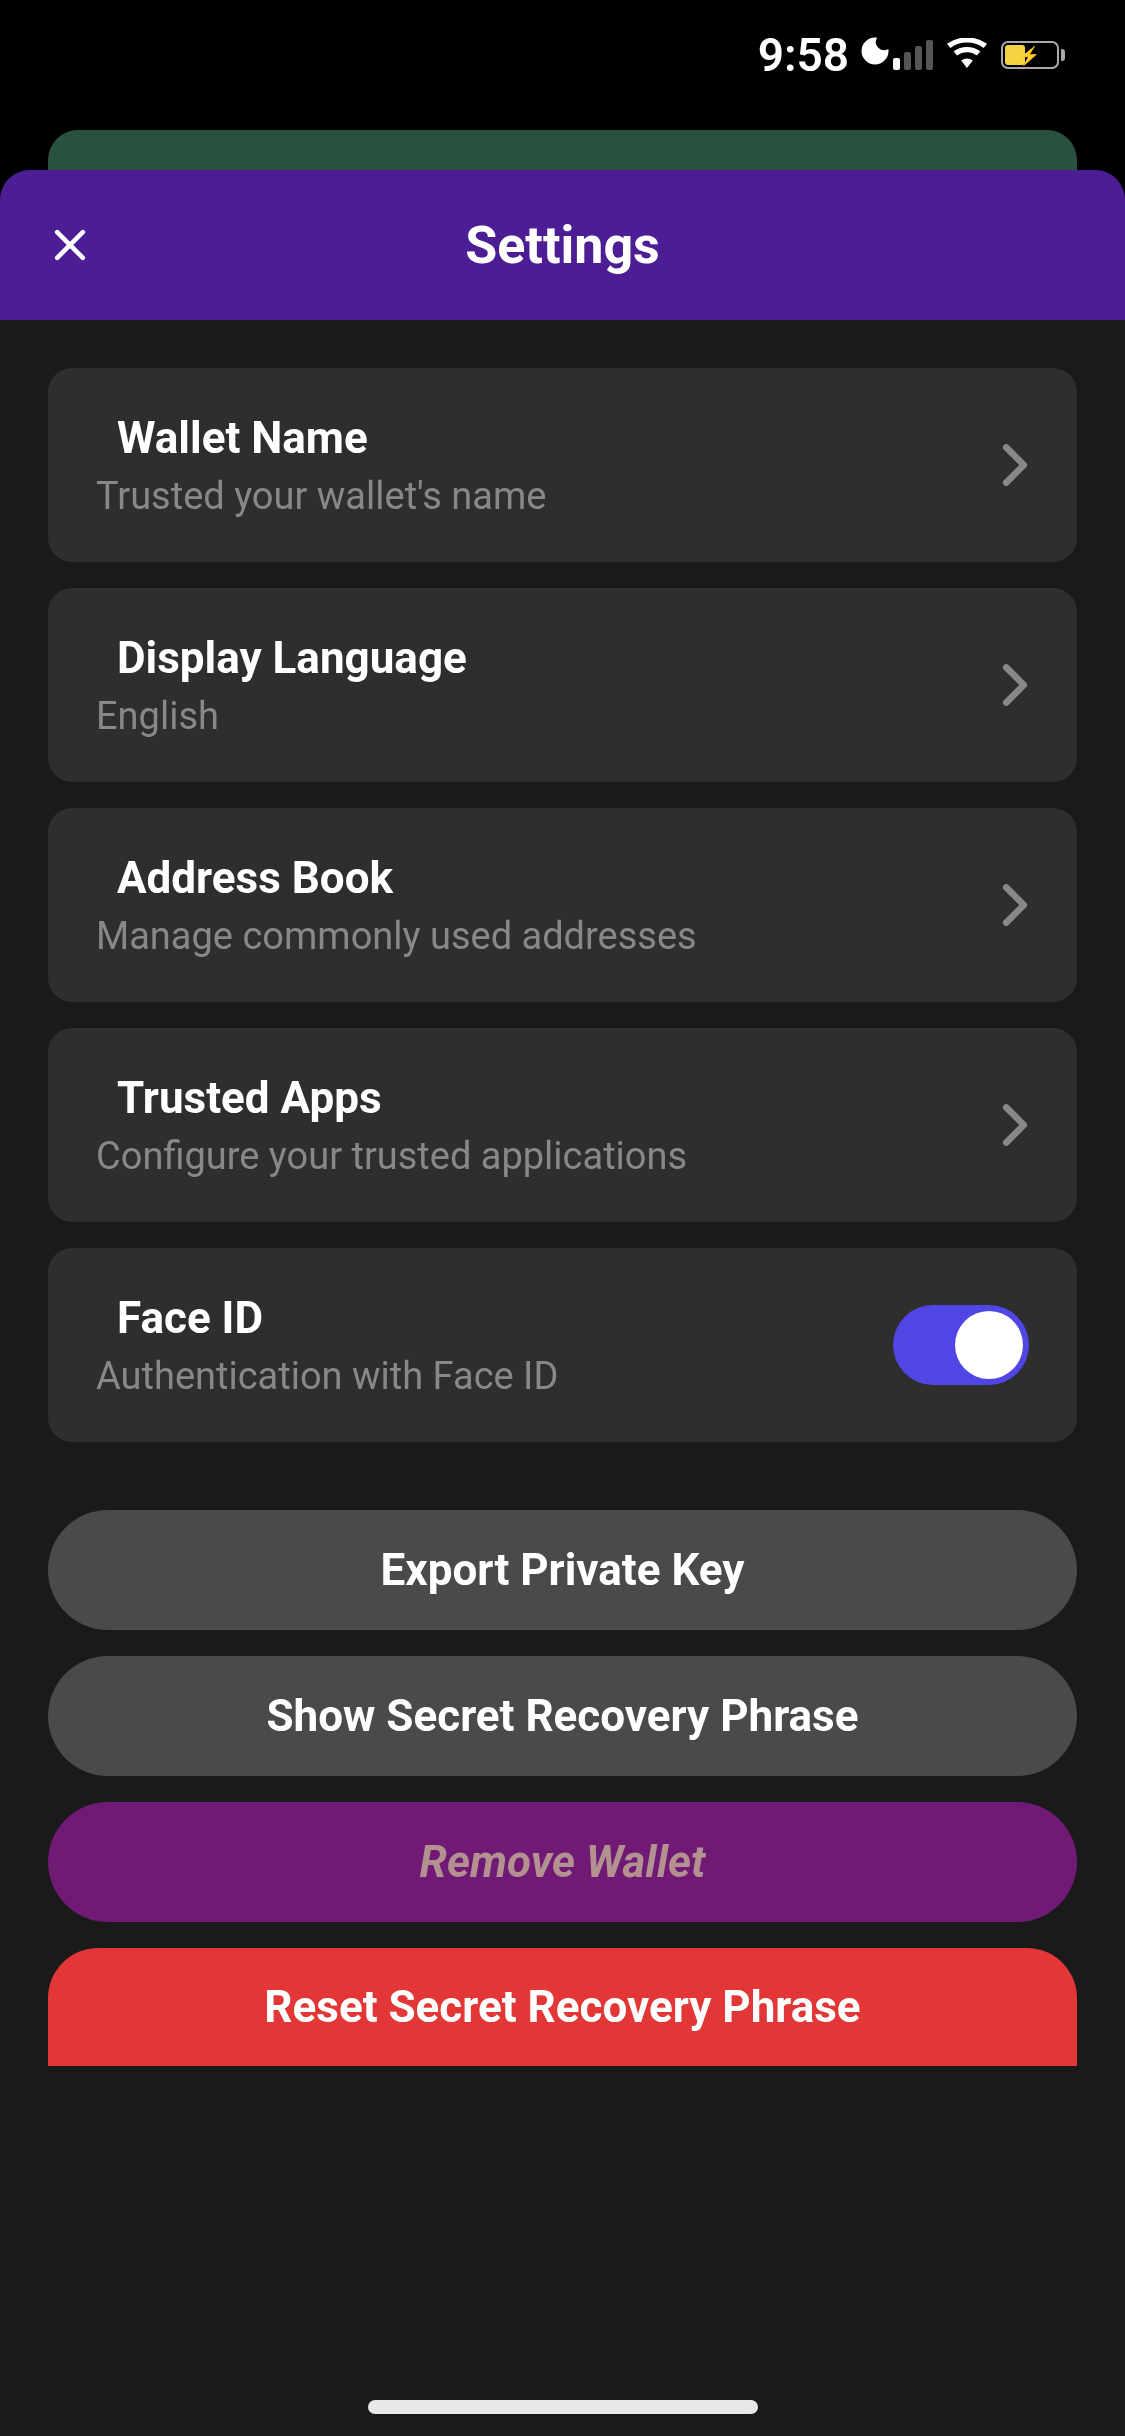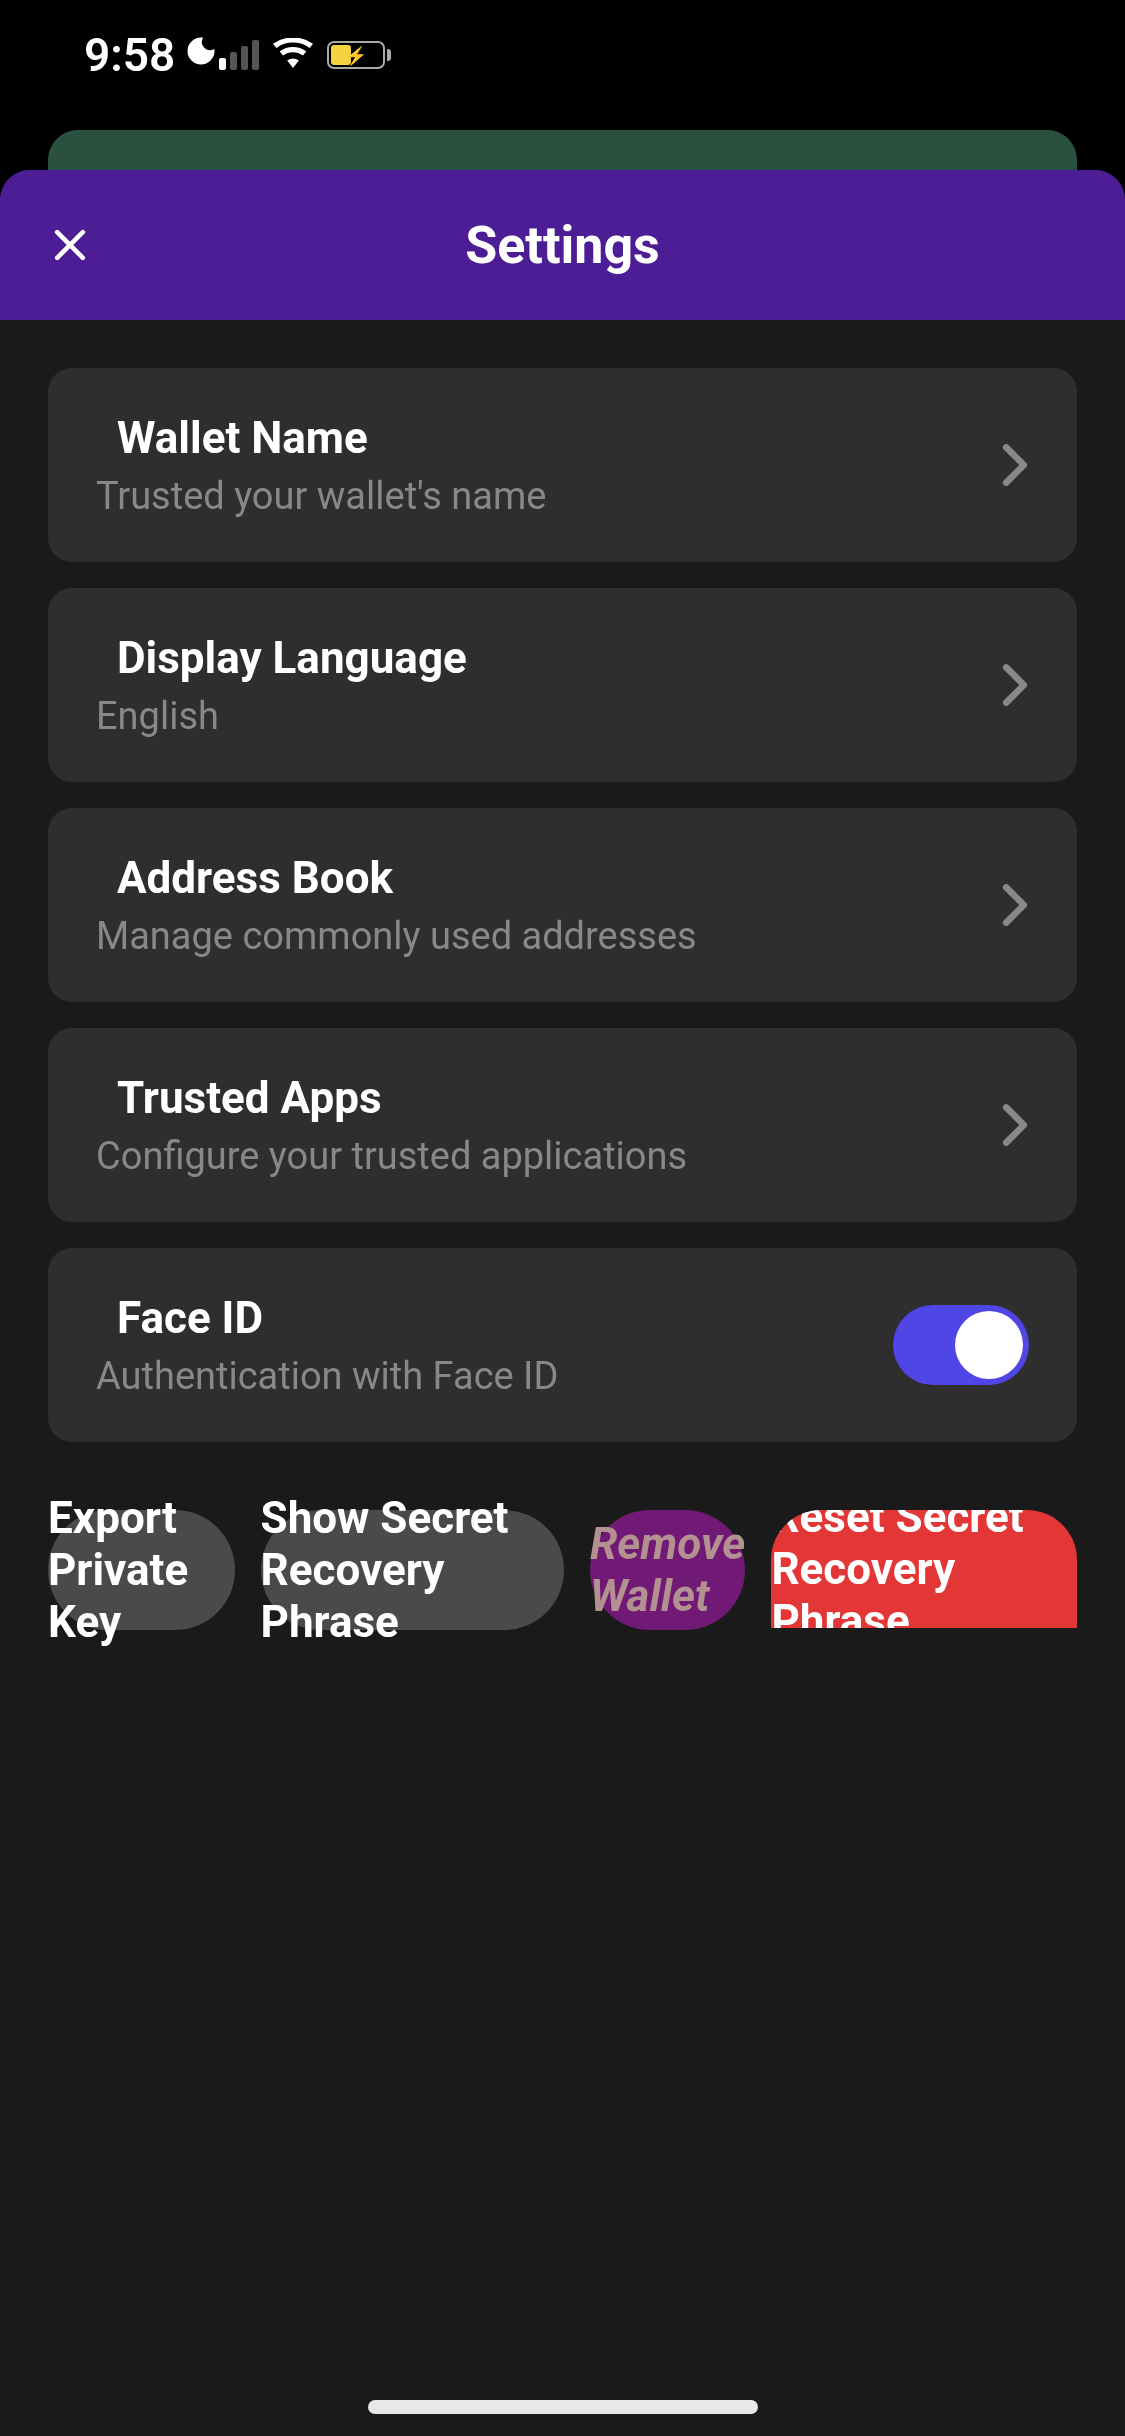"9:58" .status-bar { justify-content: flex-start -> flex-end }
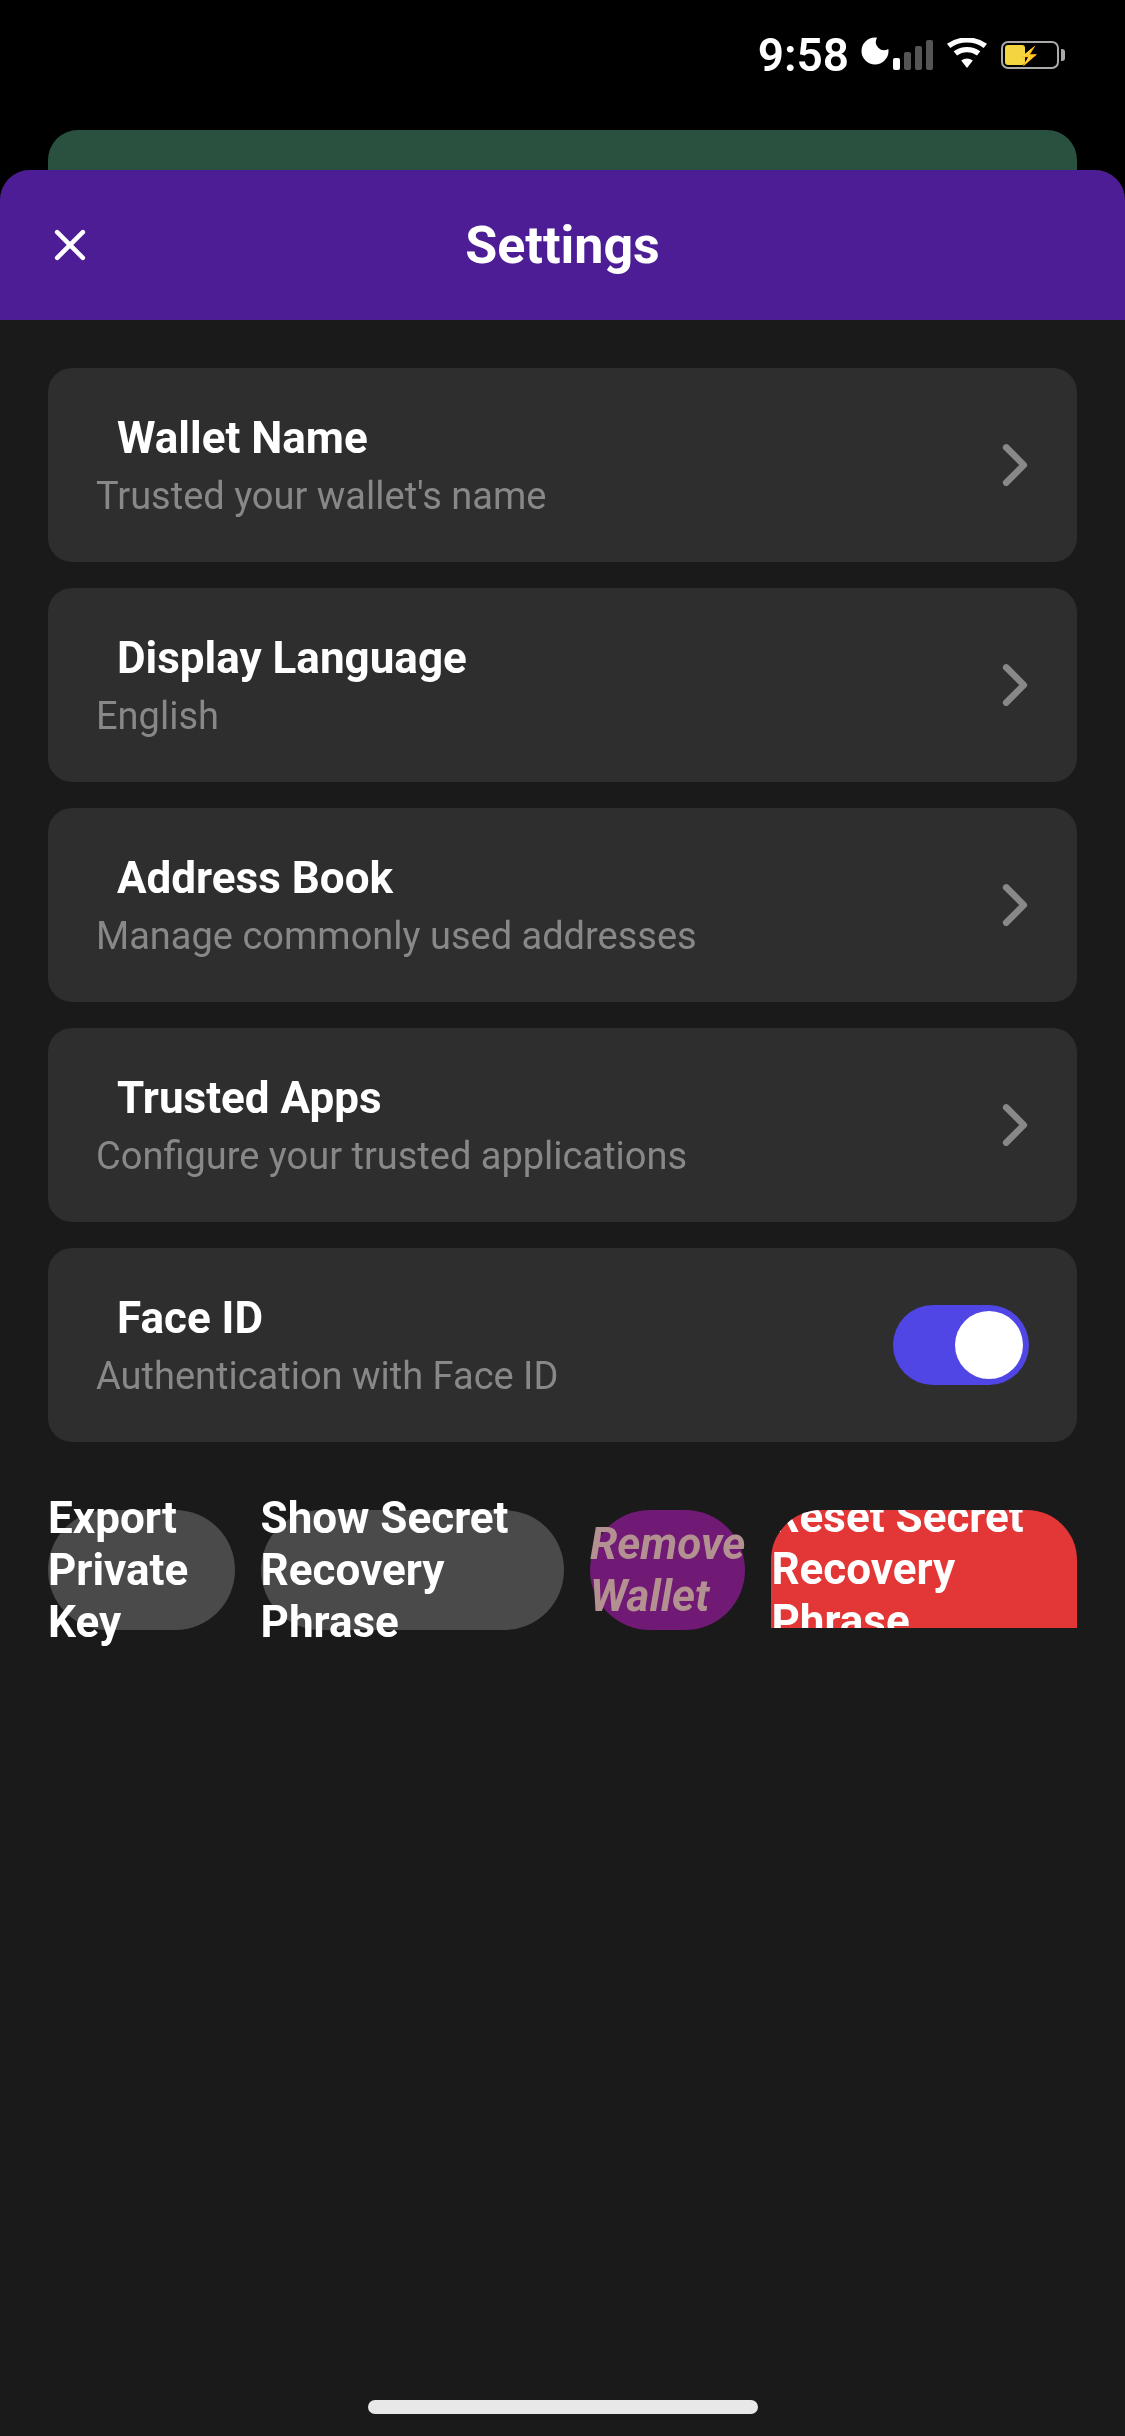"Export Private Key" .action-buttons { flex-direction: row -> column }
